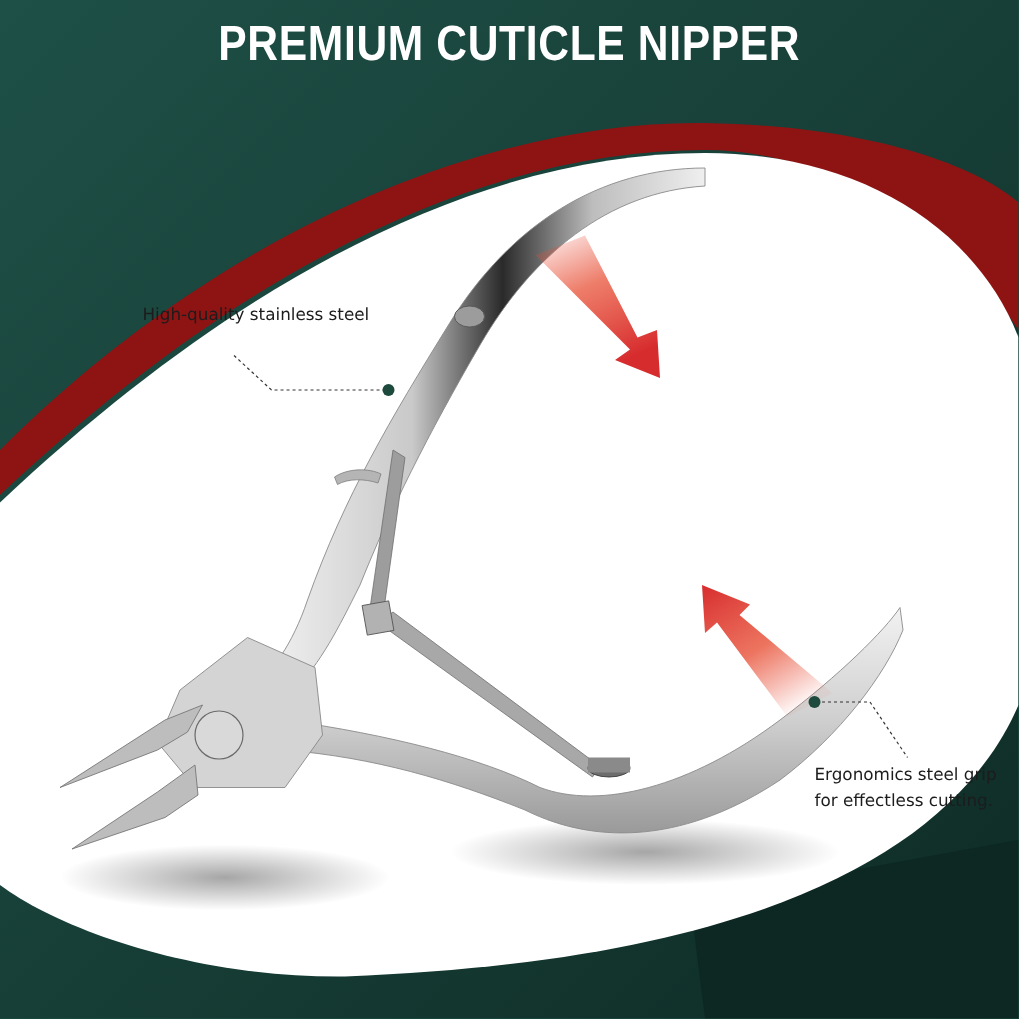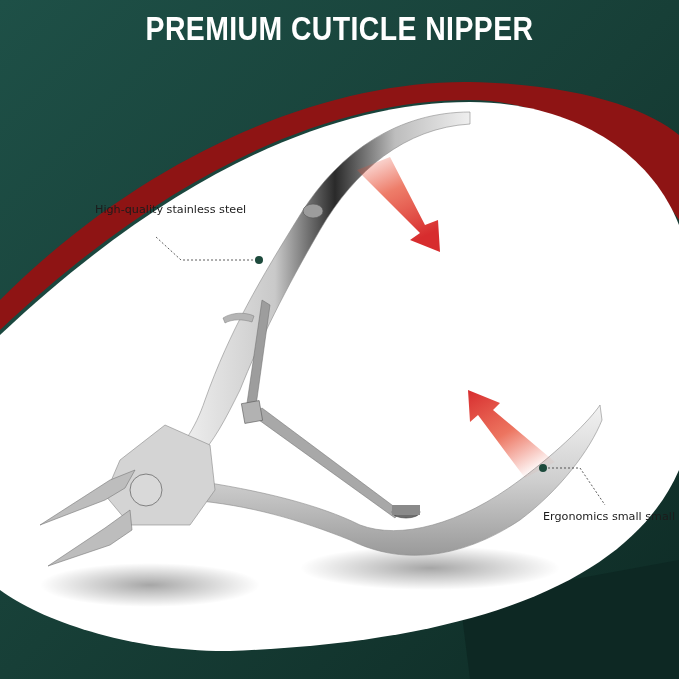"Ergonomics small small" div { text: small small -> steel grip }
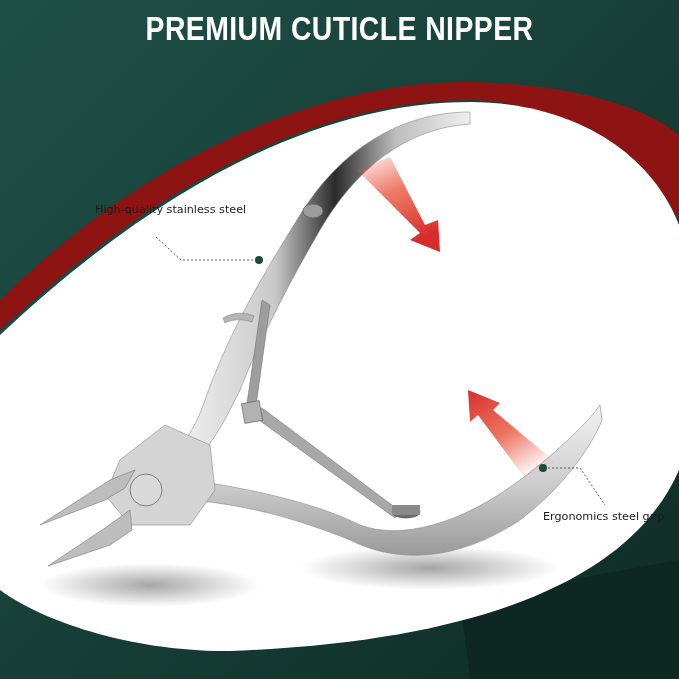"for effectless cutting." div { html: none -> <div>for effectless cutting.</div> }
